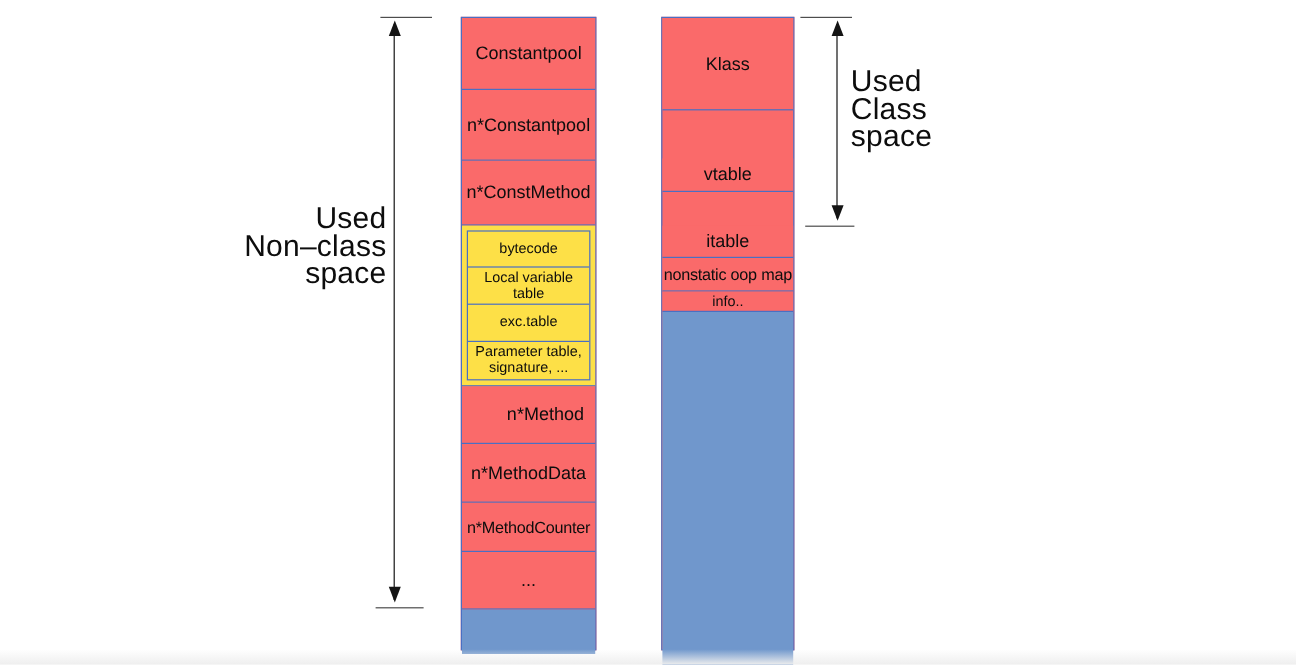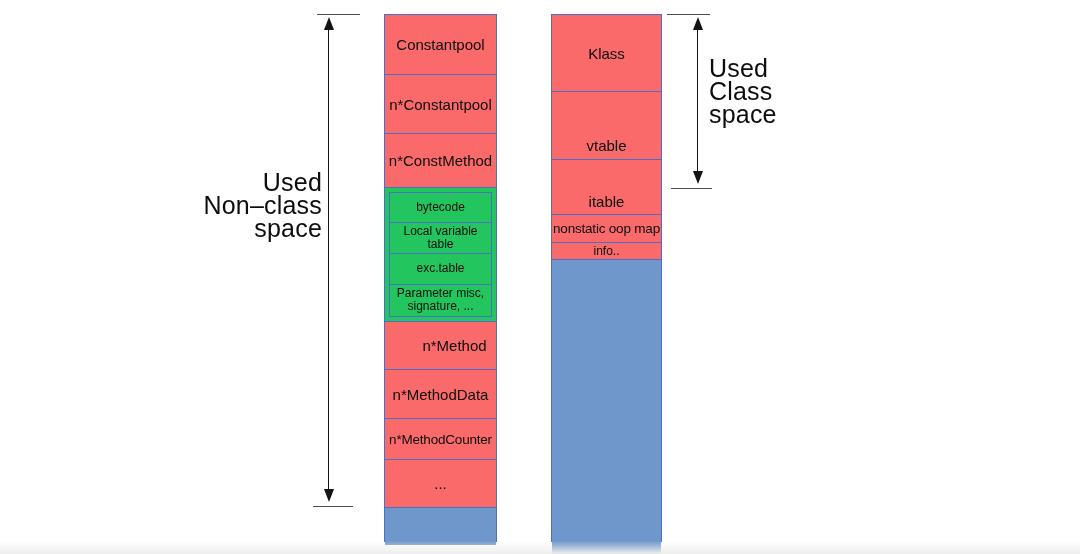"bytecode" div.segment { background: #22c55e -> #fde047 }
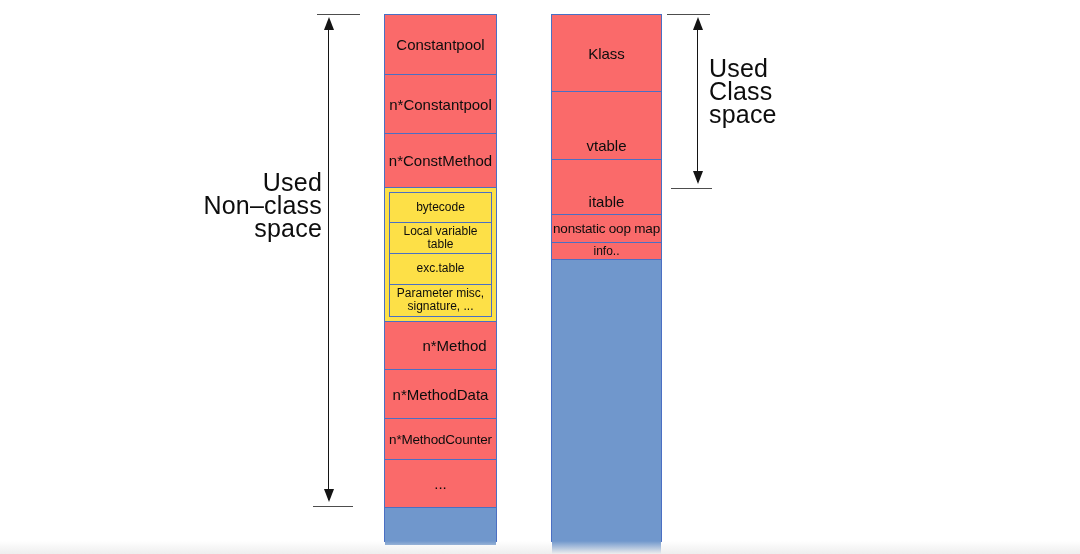"Parameter misc," div.inner-row { text: misc -> table }
